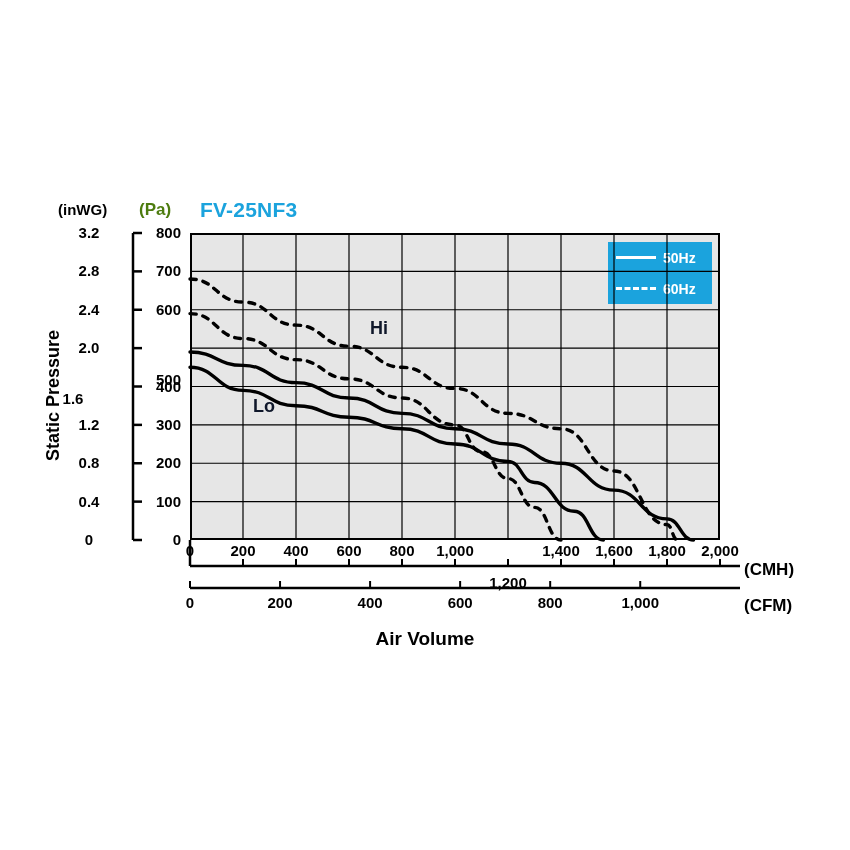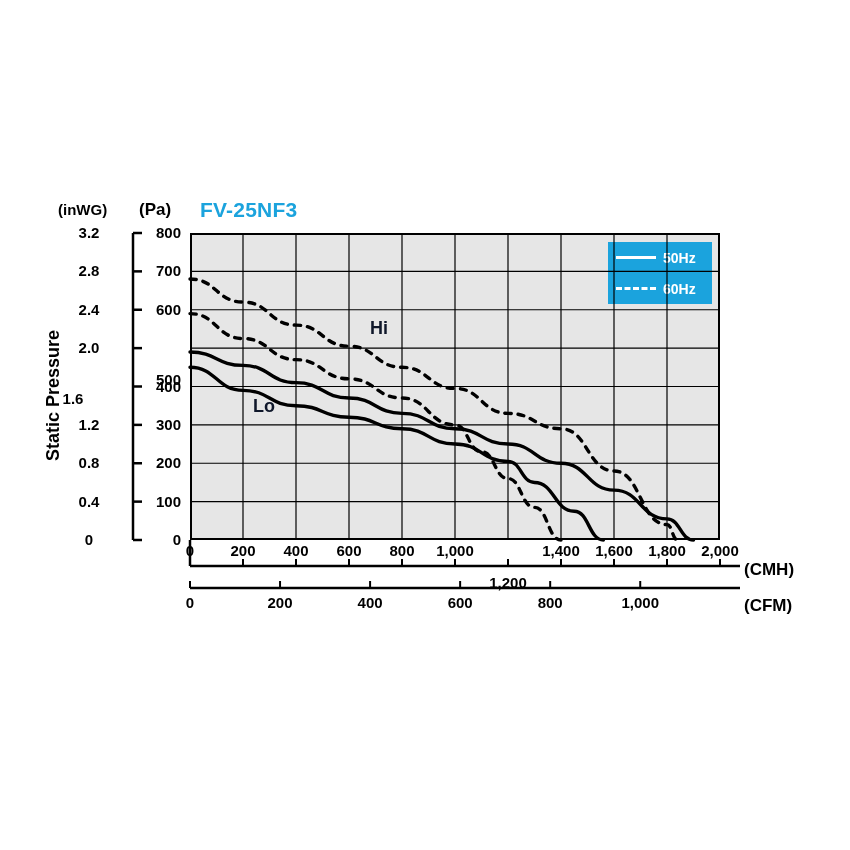"(Pa)" .unit-pa { color: #000000 -> #4d7c0f }
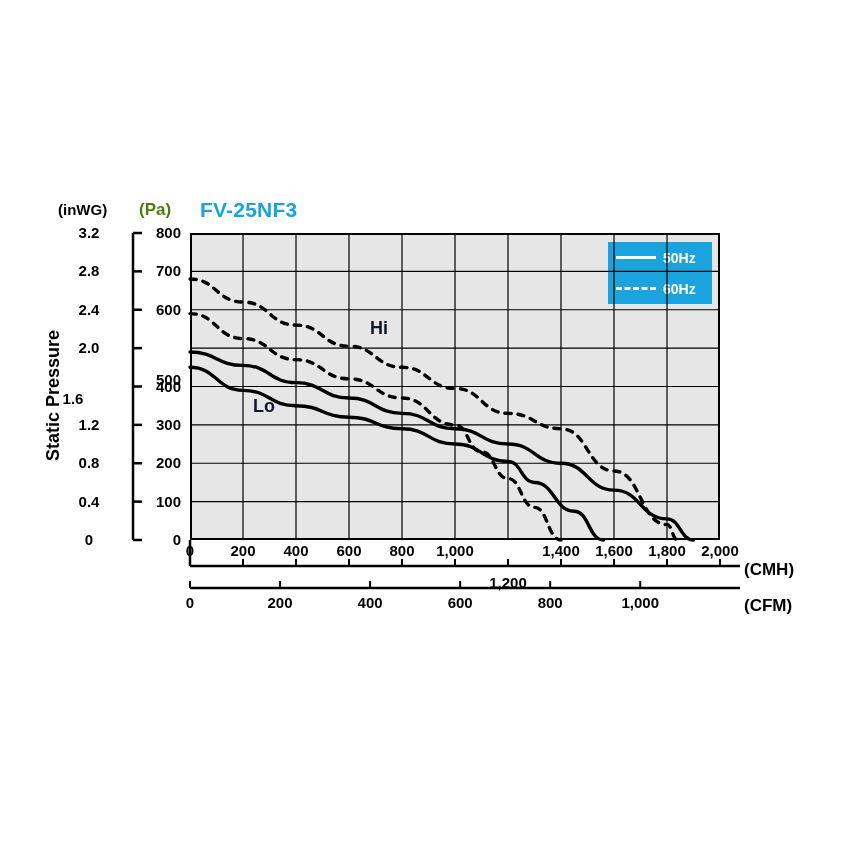"Air Volume" div.x-axis-title { html: none -> <div>Air Volume</div> }
